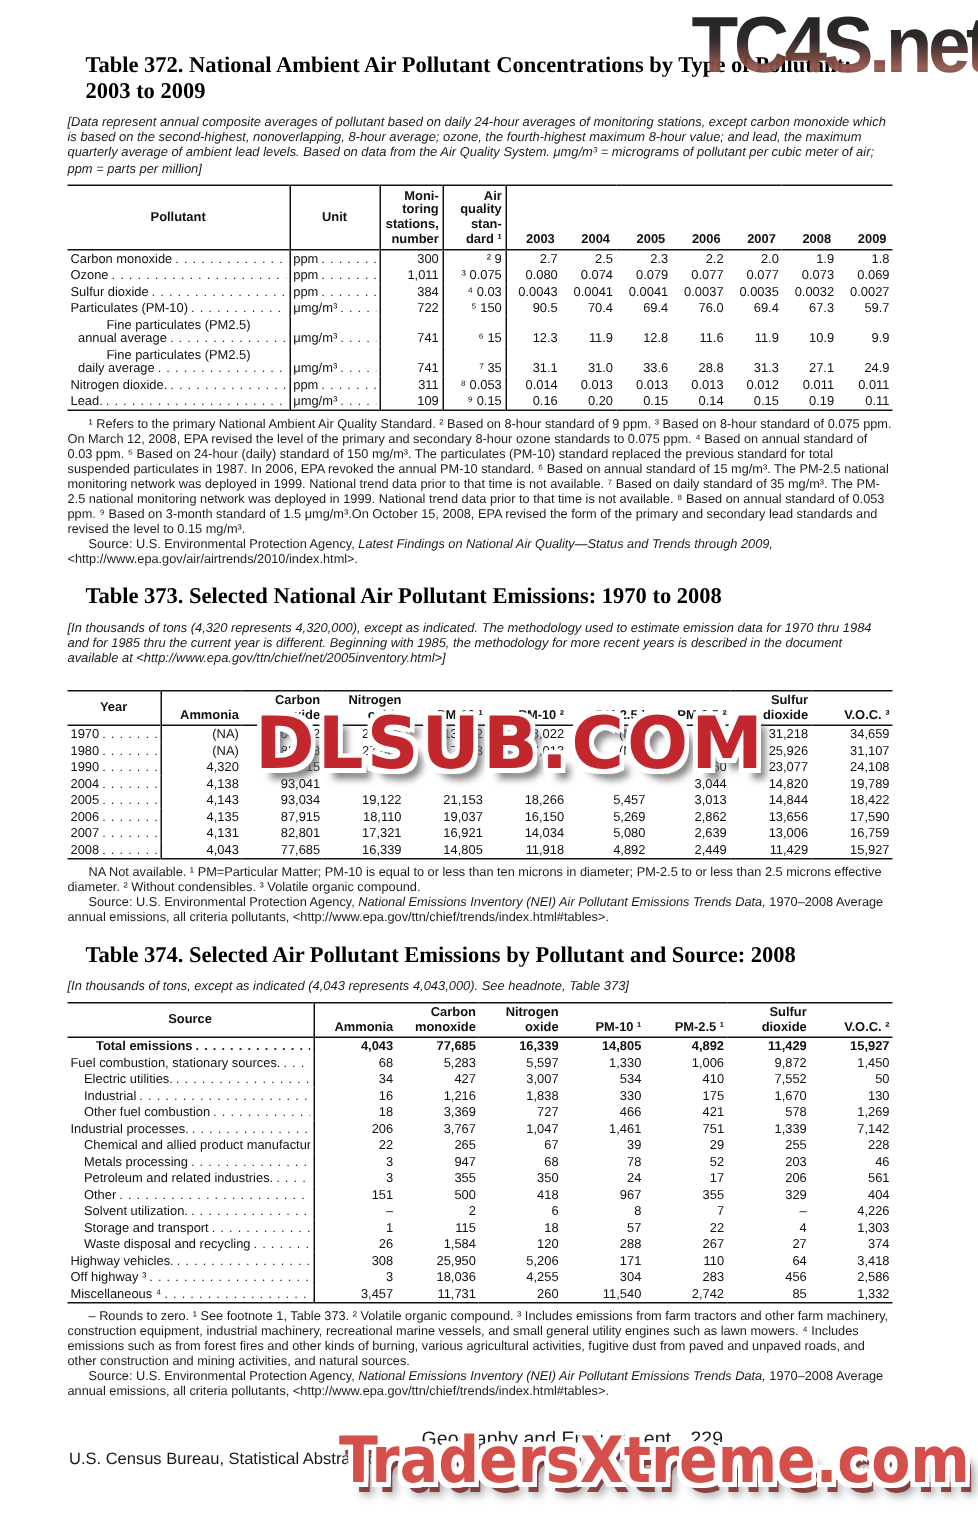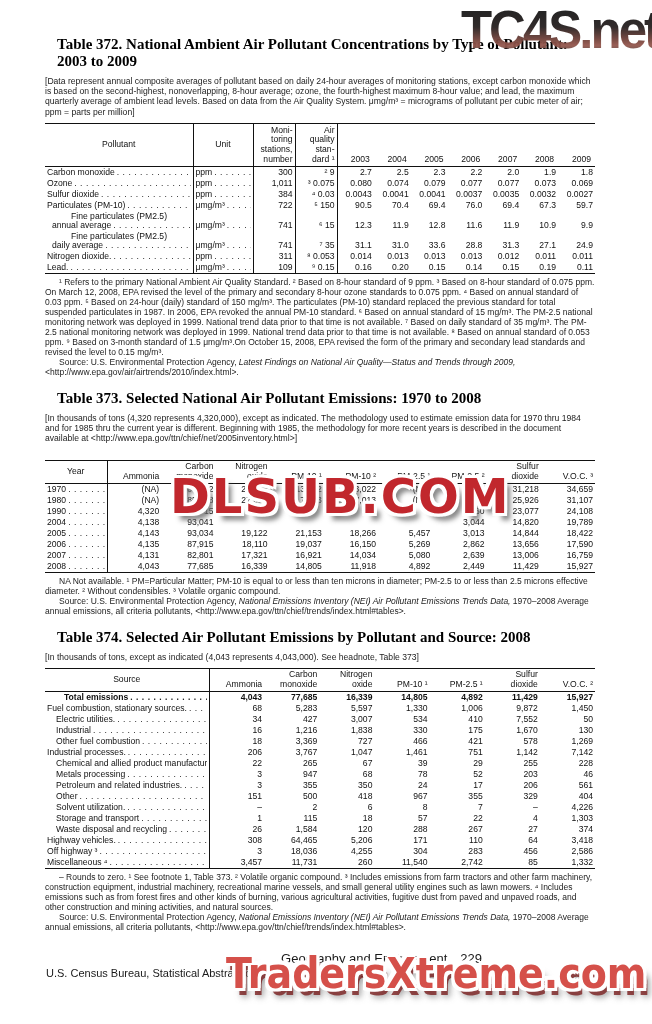"[Data represent annual composite" .headnote { font-style: none -> italic }
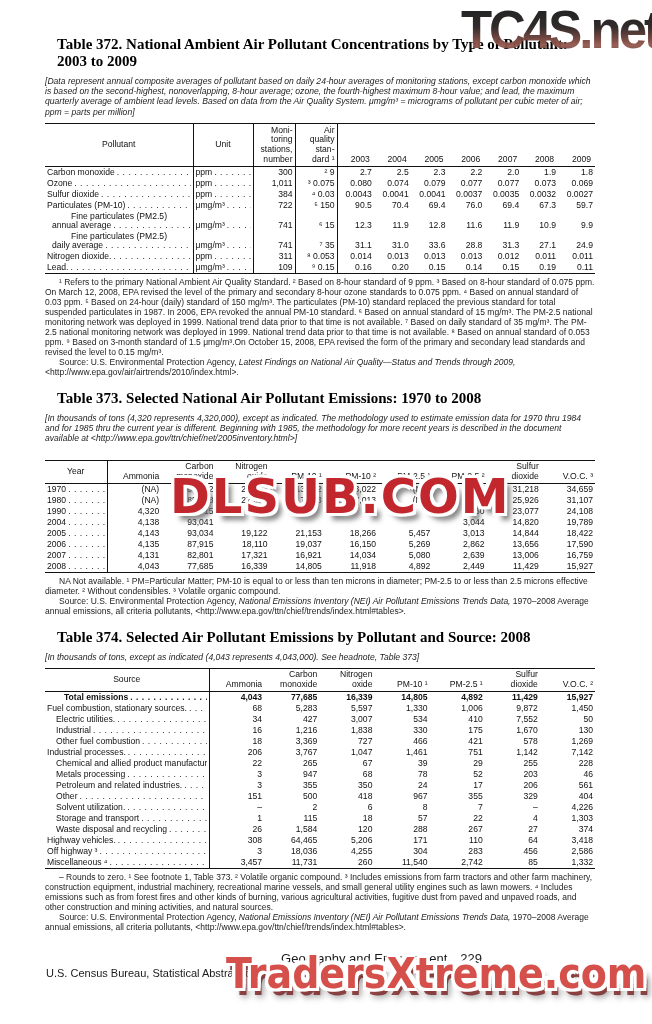"Moni-" th { font-weight: normal -> bold }
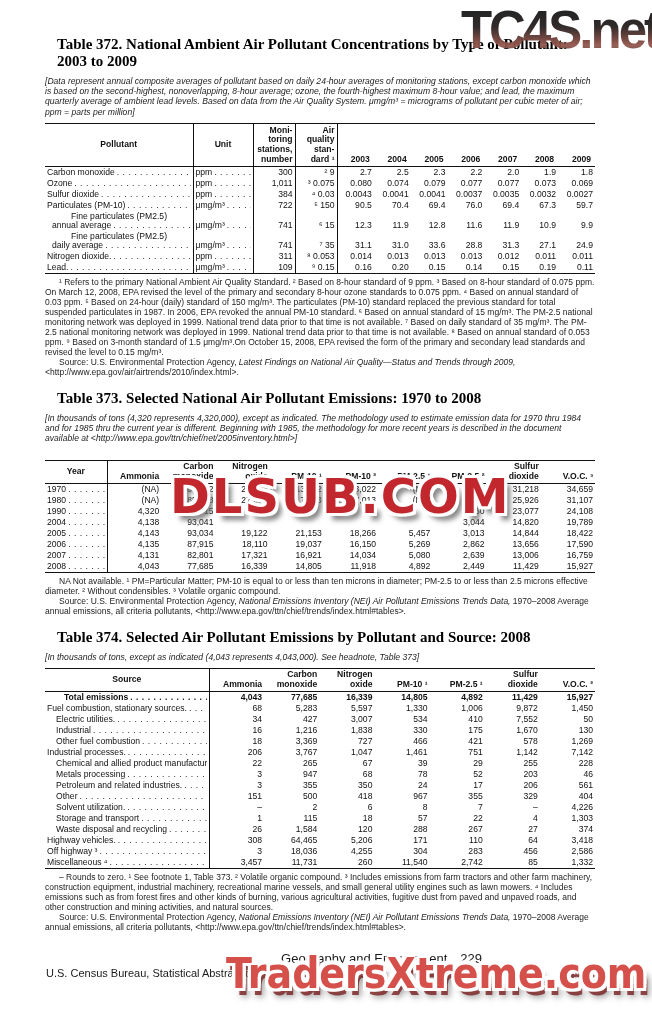"1,142" td.r { text: 1,142 -> 1,339 }
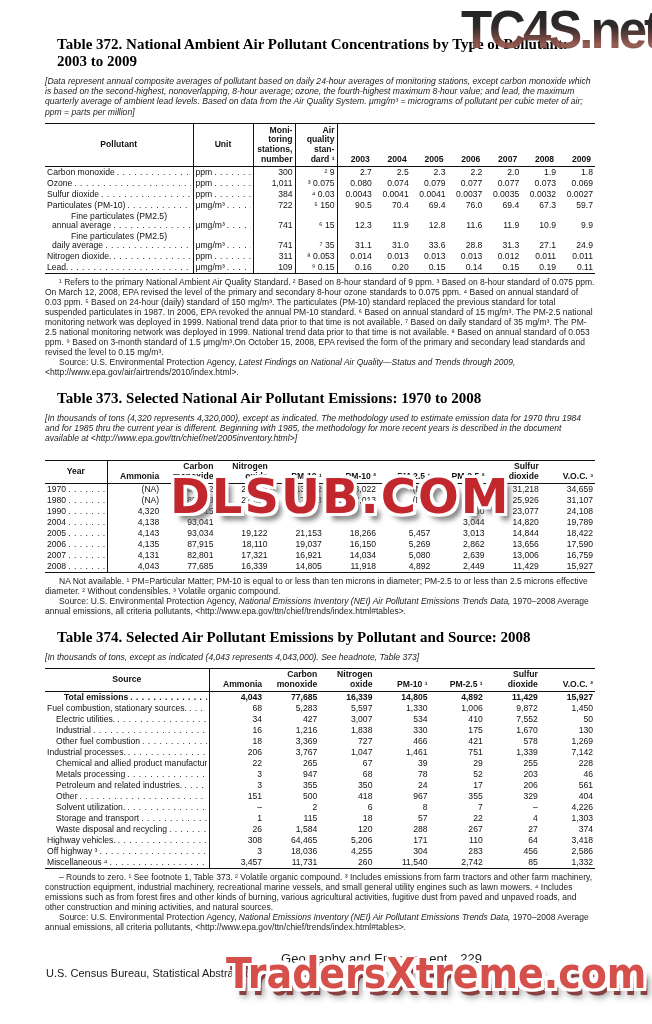"64,465" td.r { text: 64,465 -> 25,950 }
